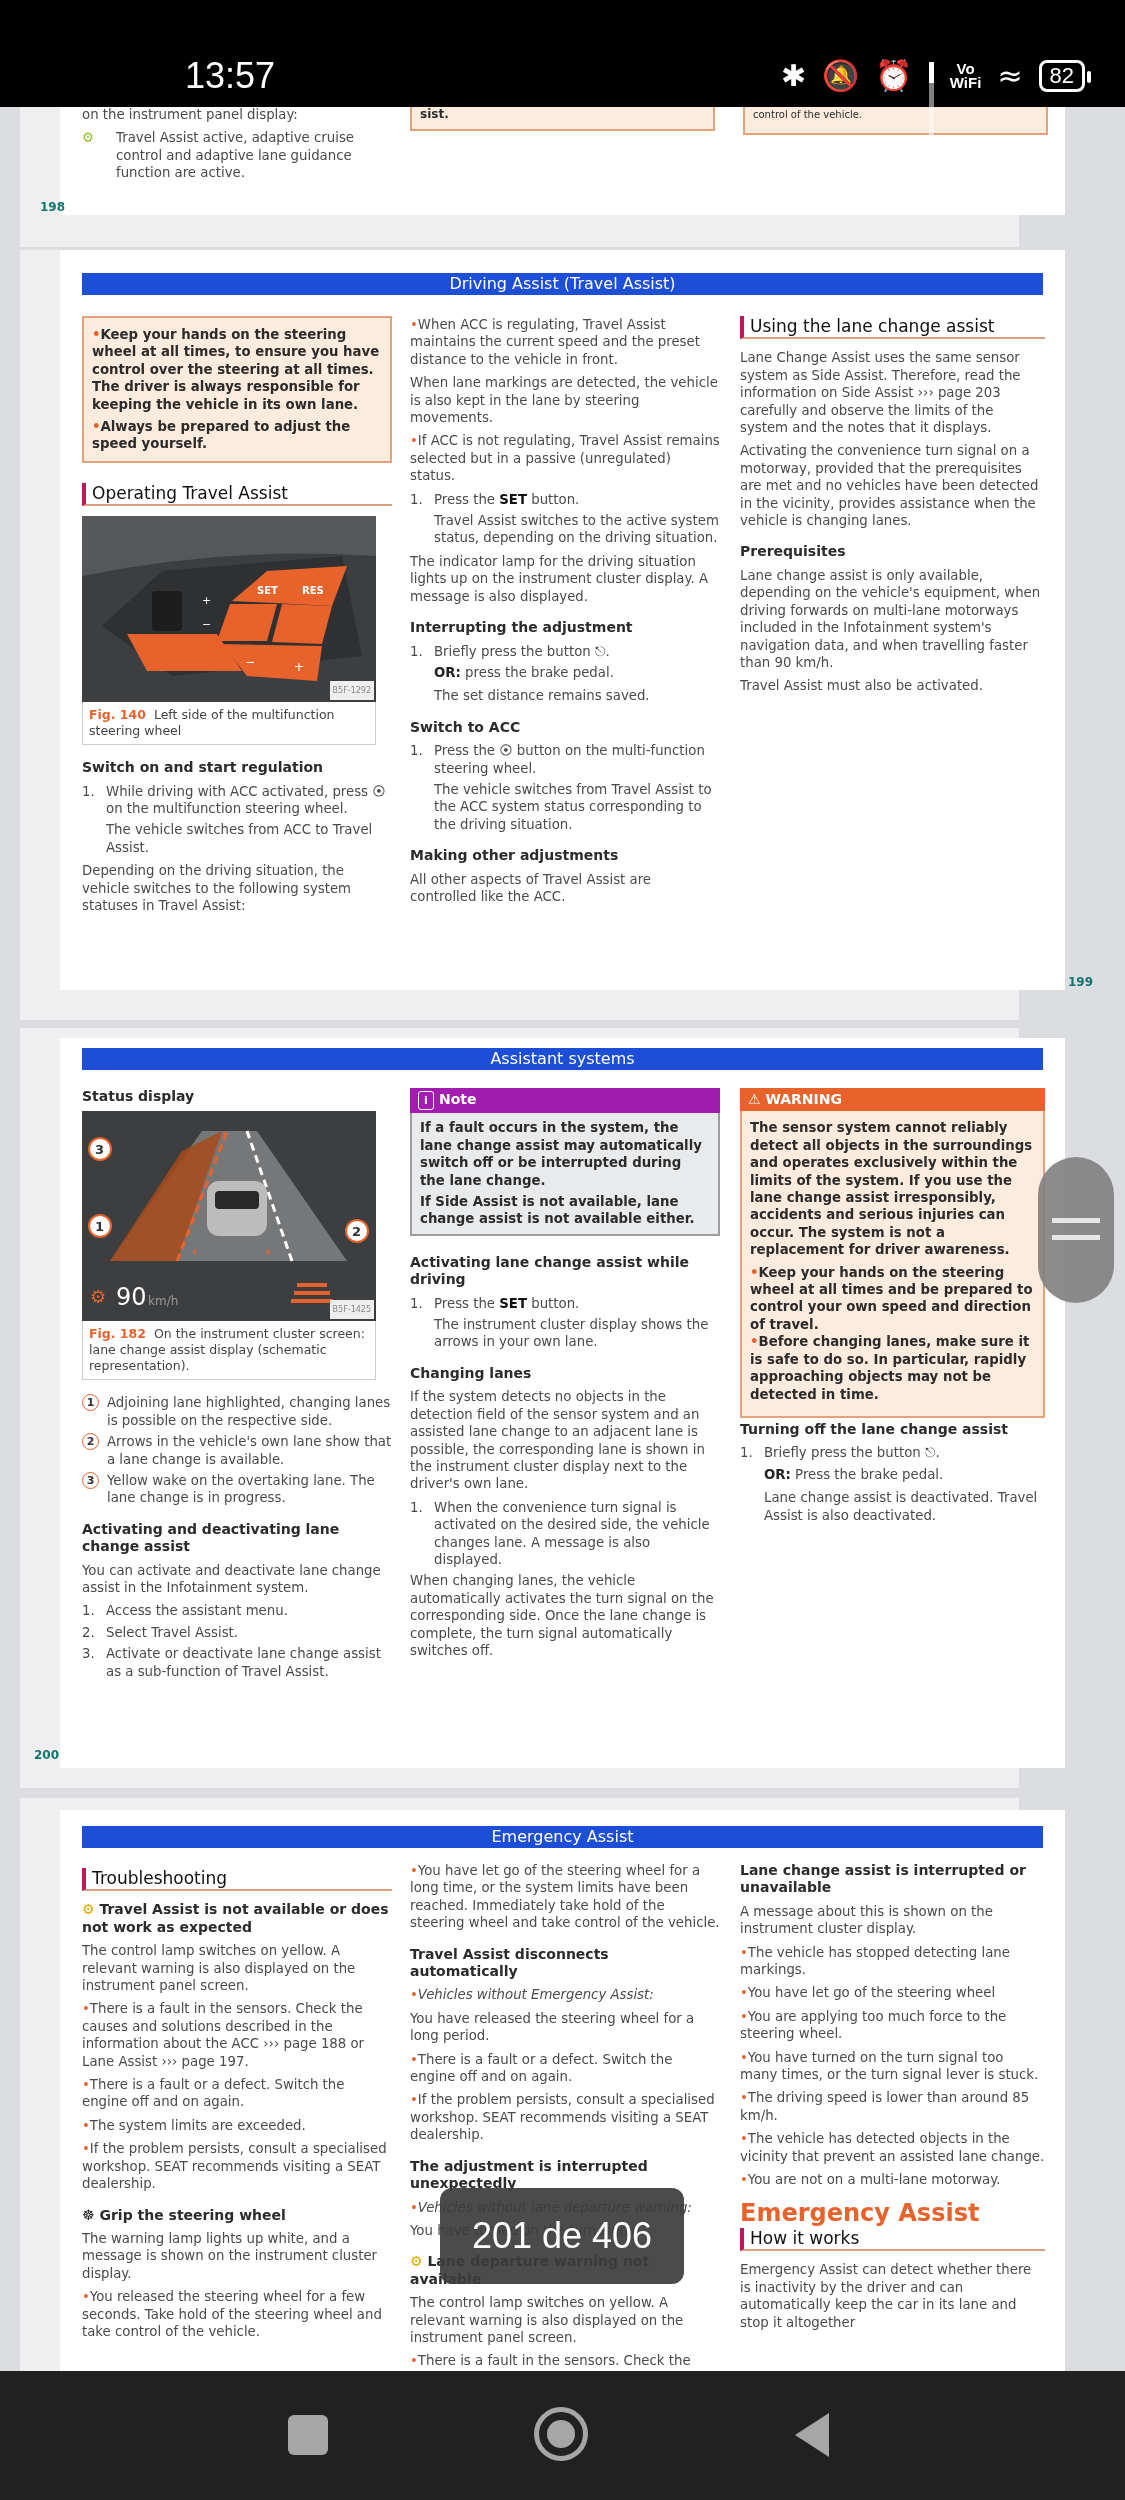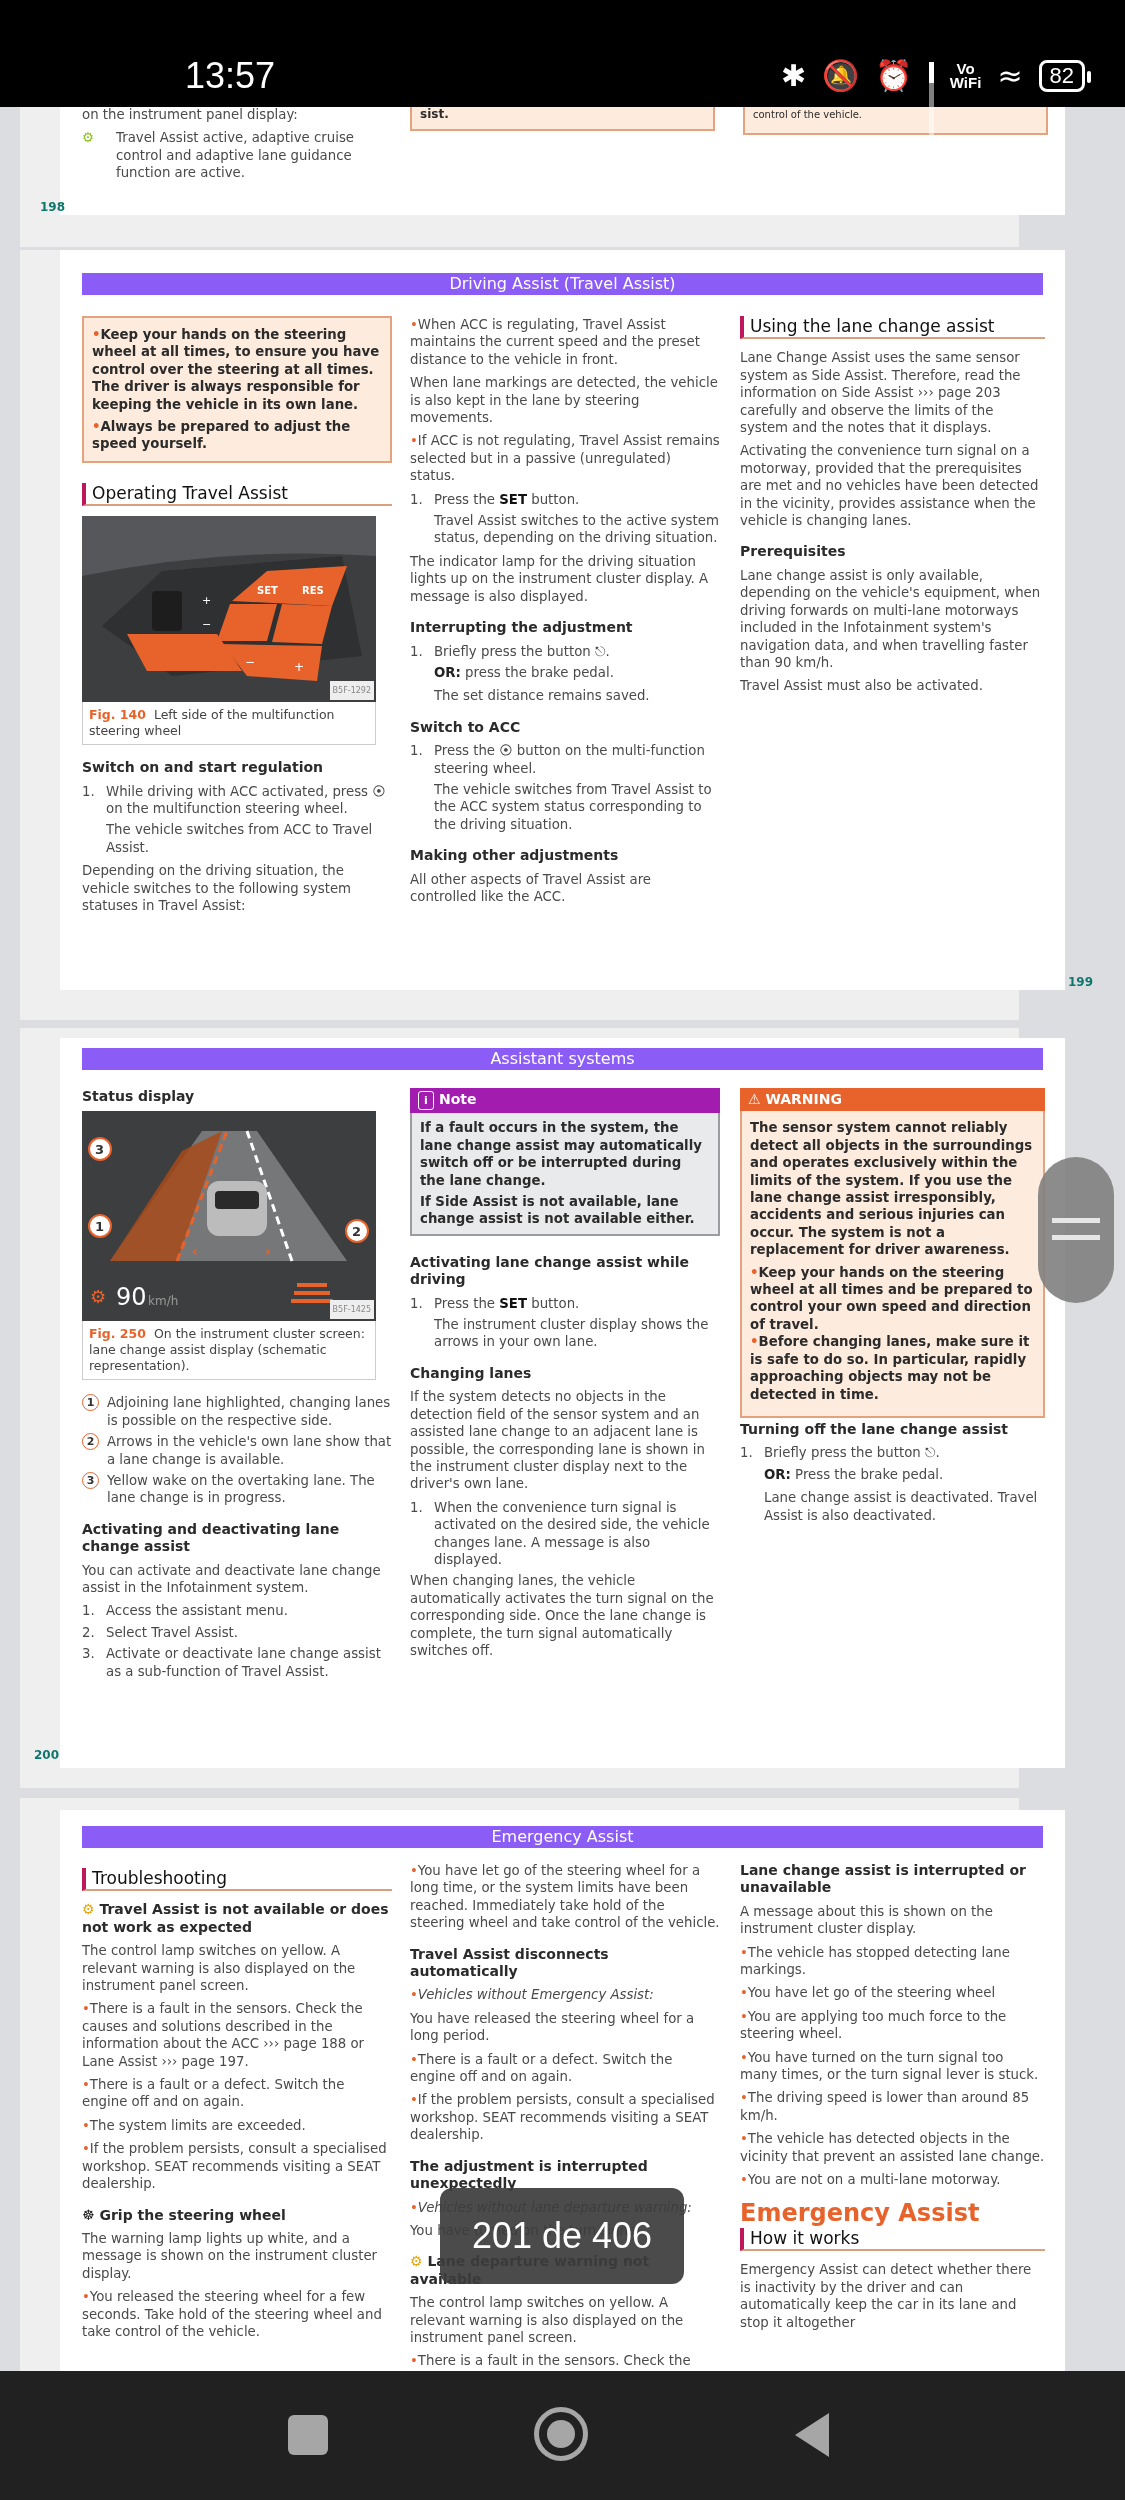"Driving Assist (Travel Assist)" .banner { background: #8b5cf6 -> #1d4ed8 }
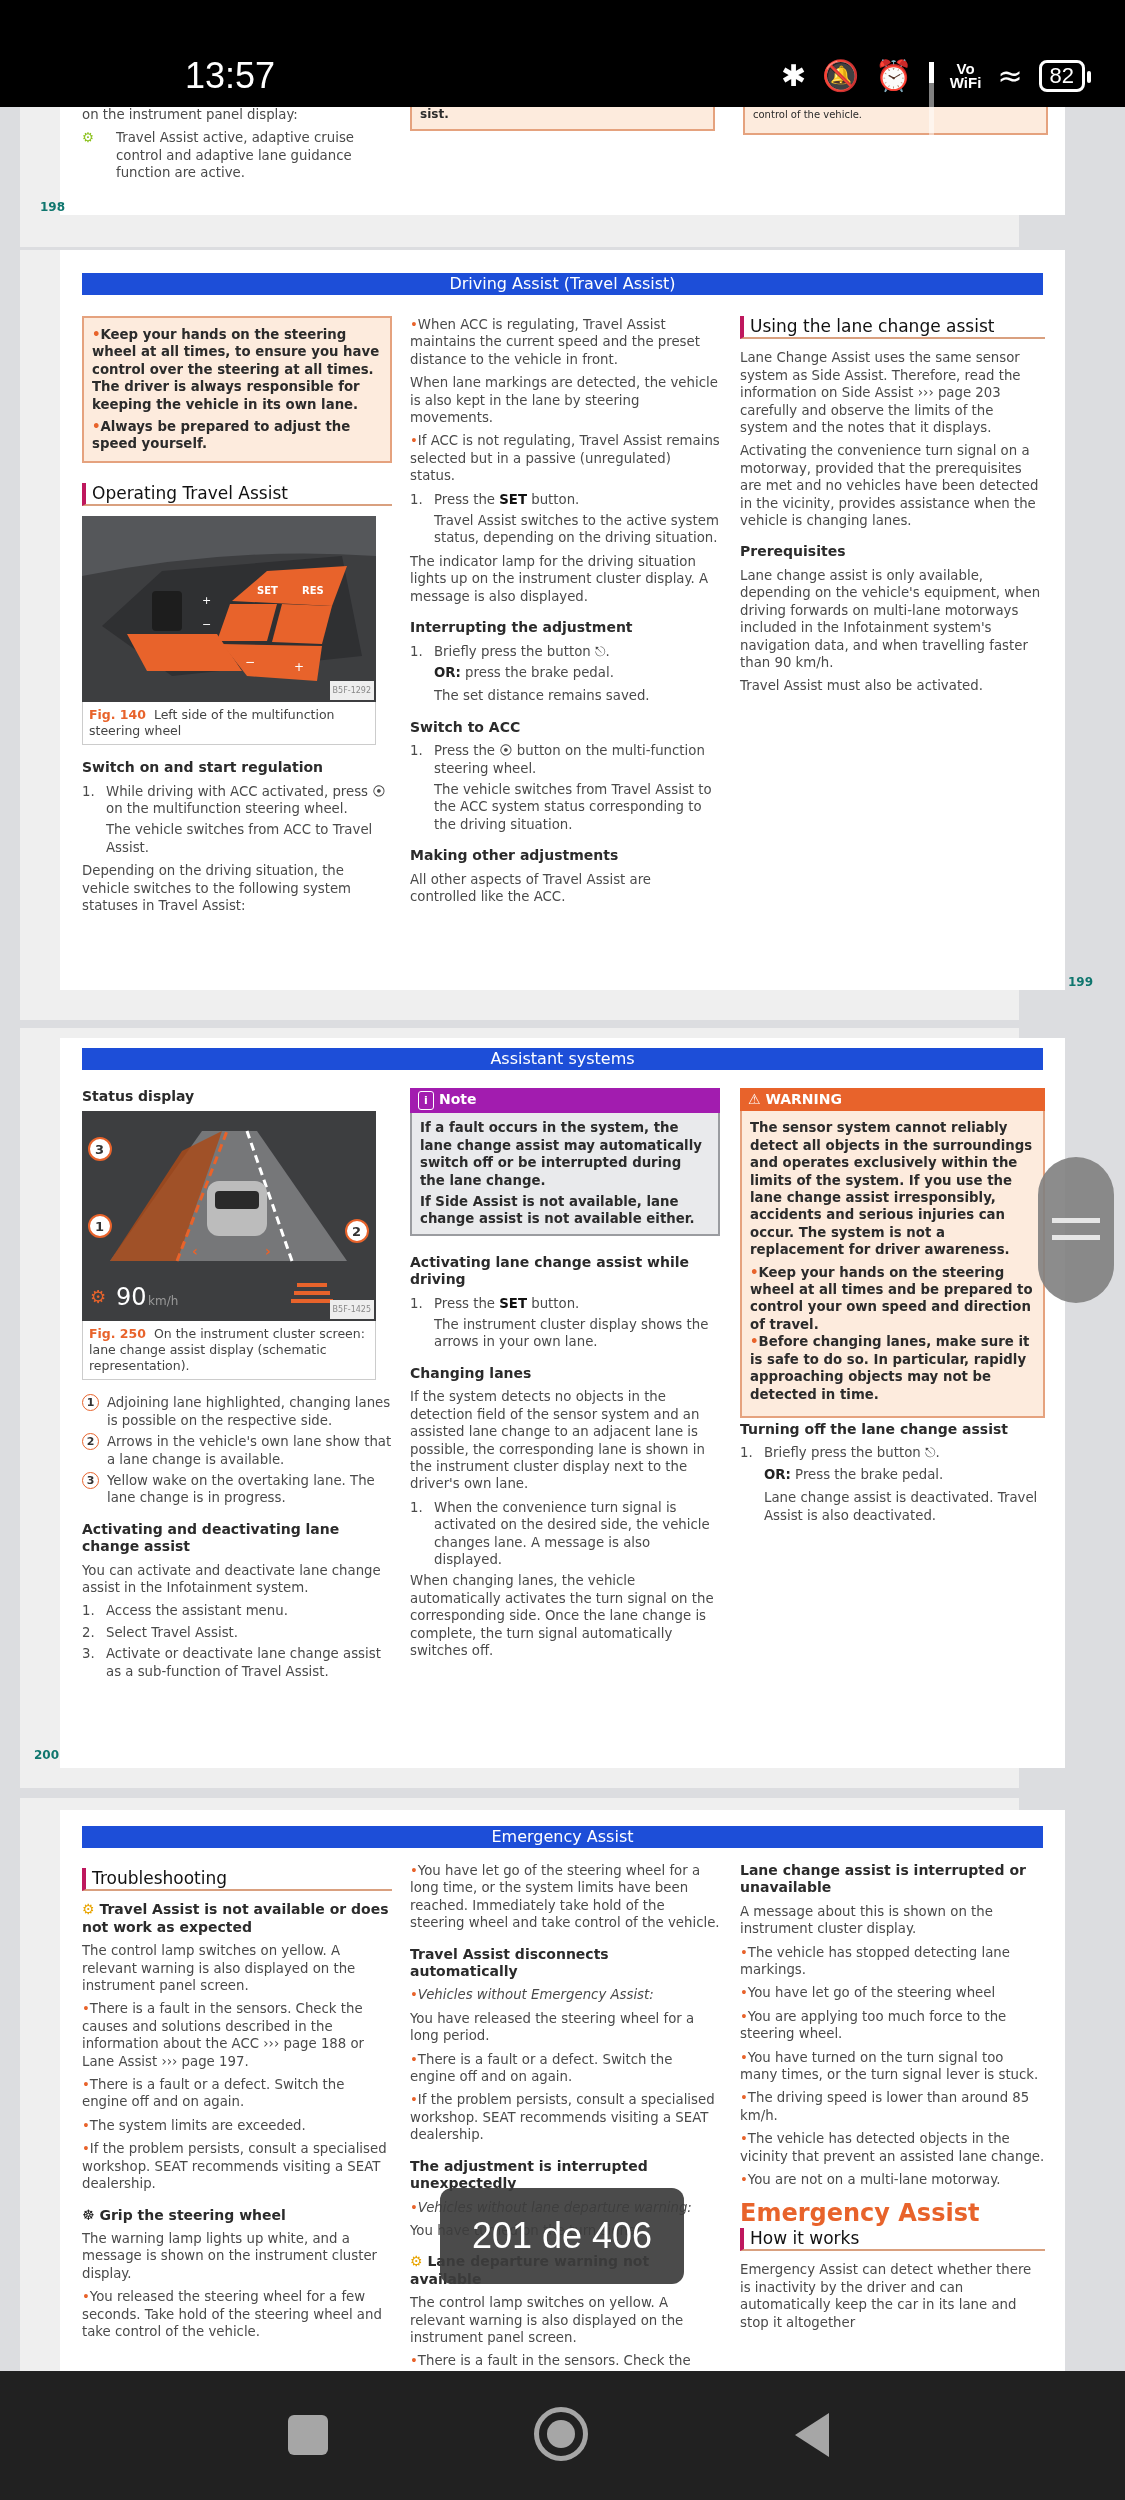"Fig. 250" b { text: 250 -> 182 }
